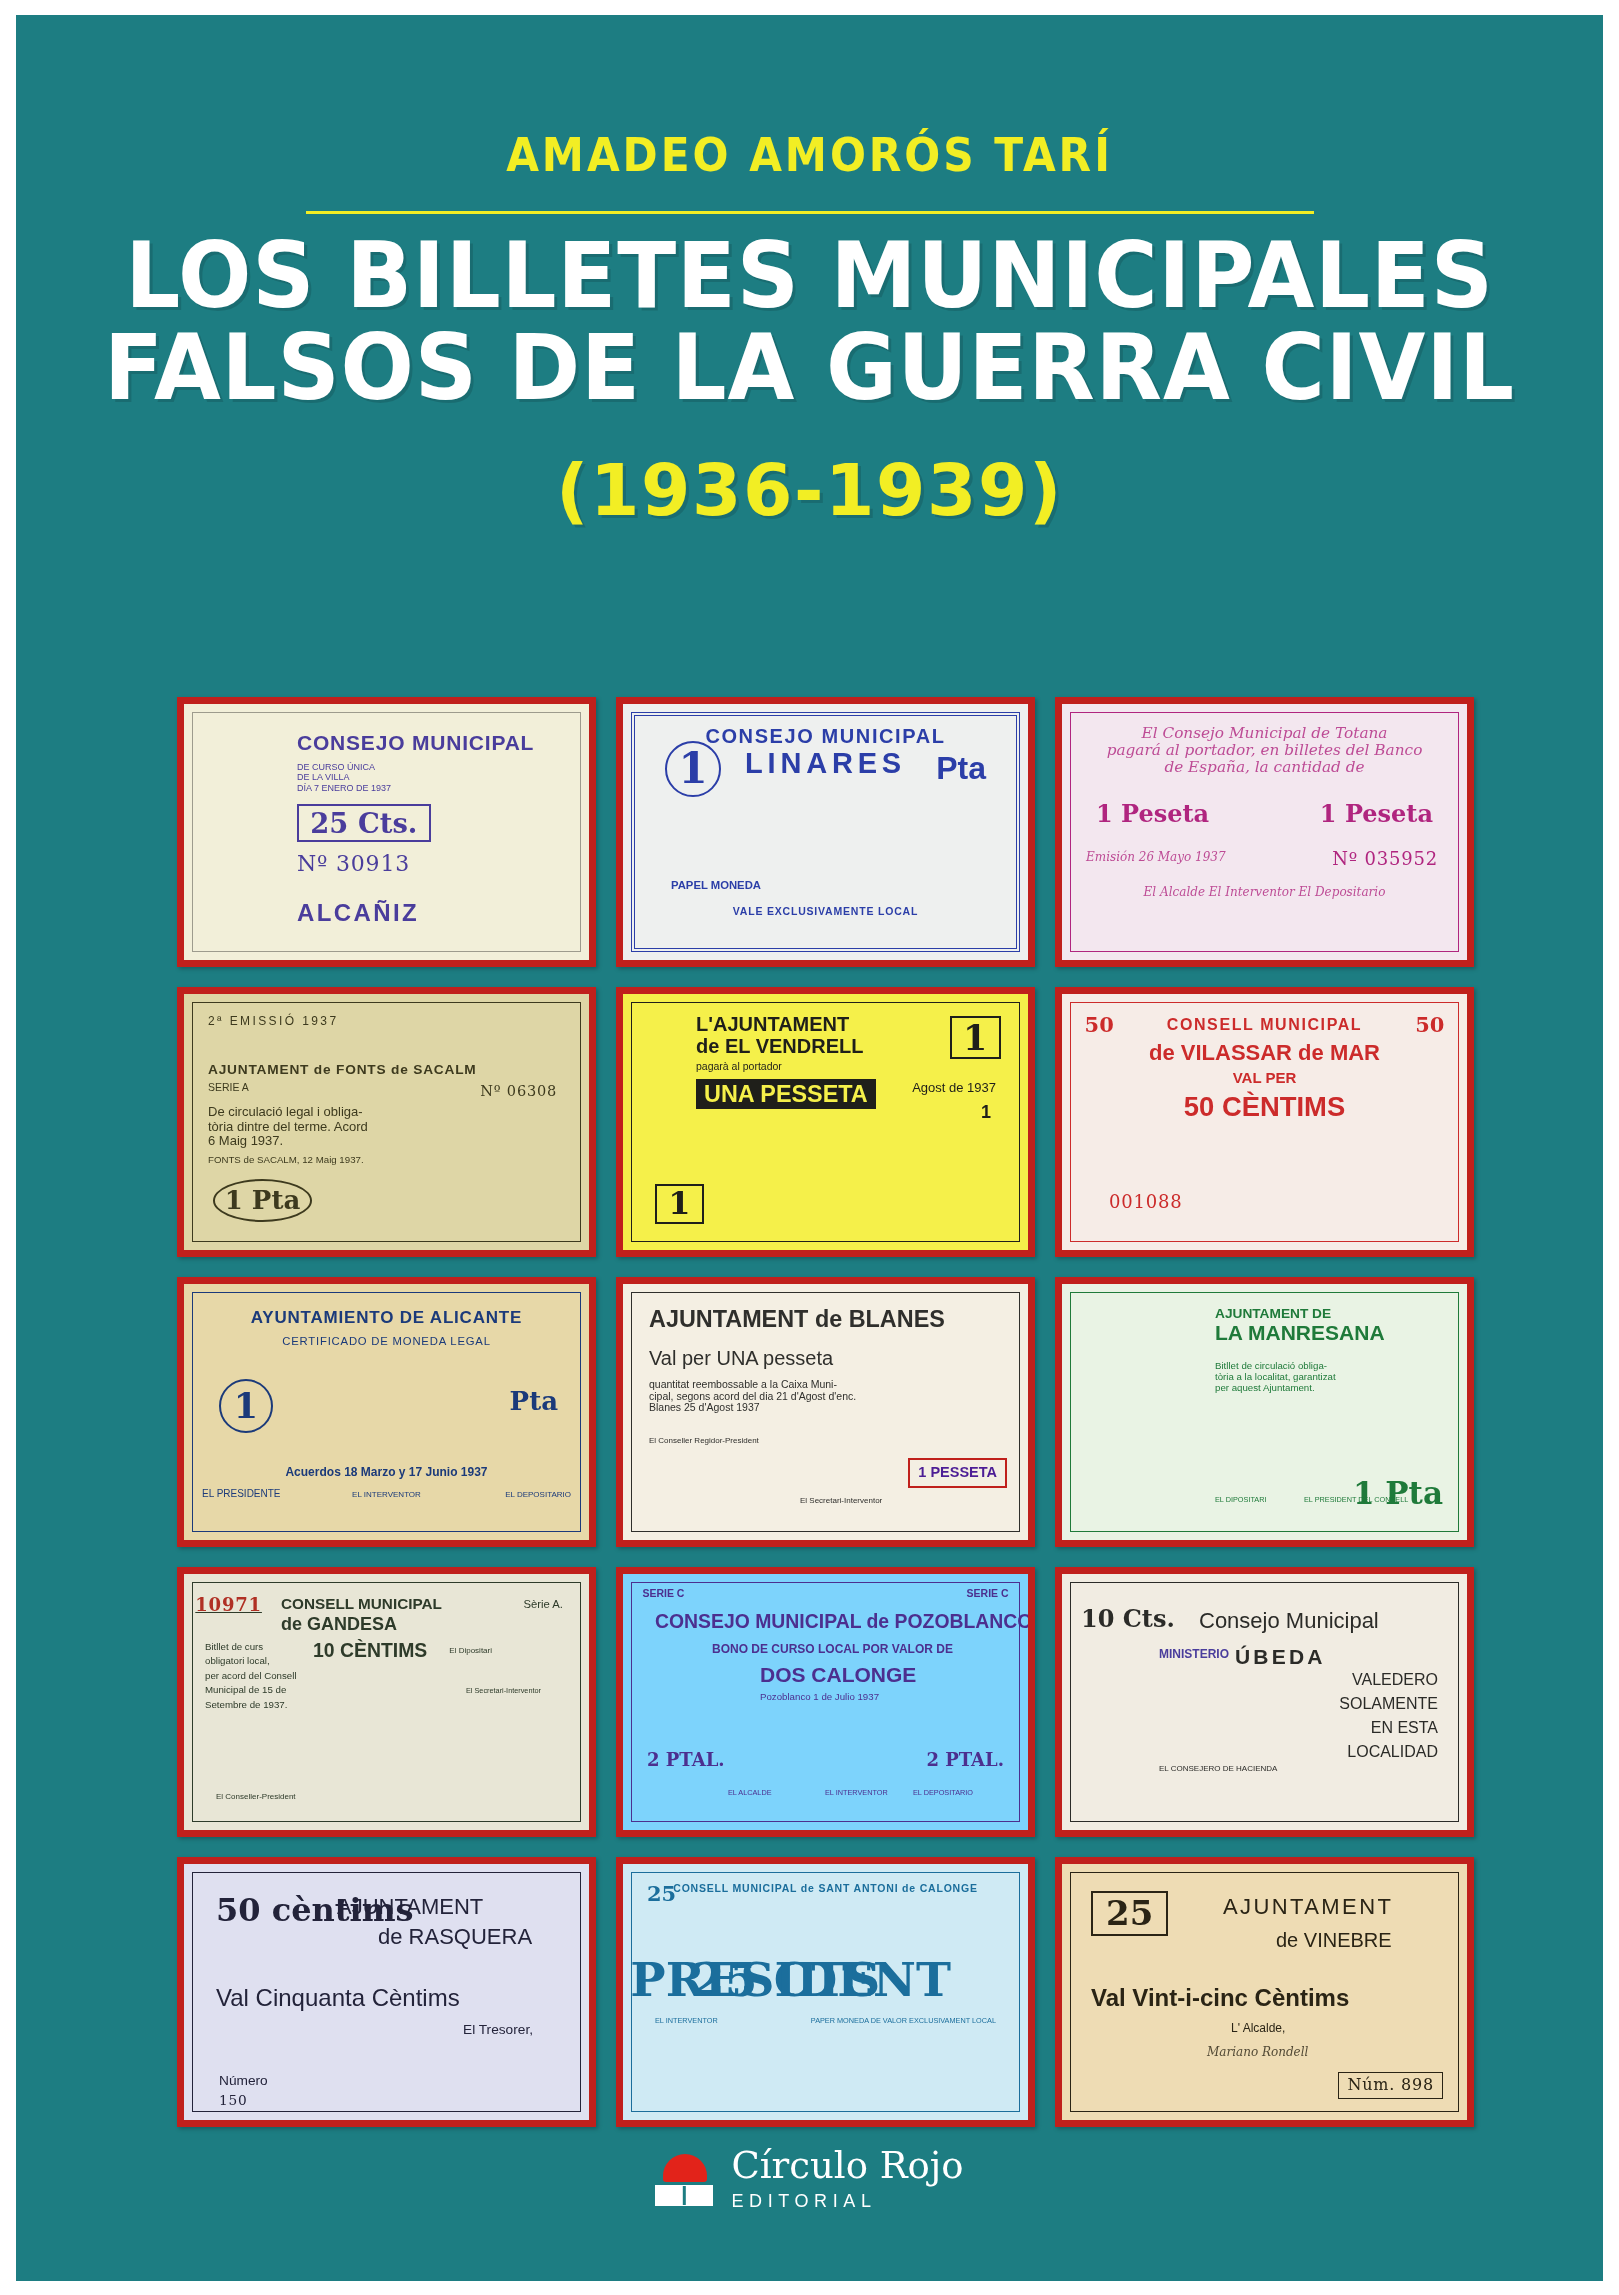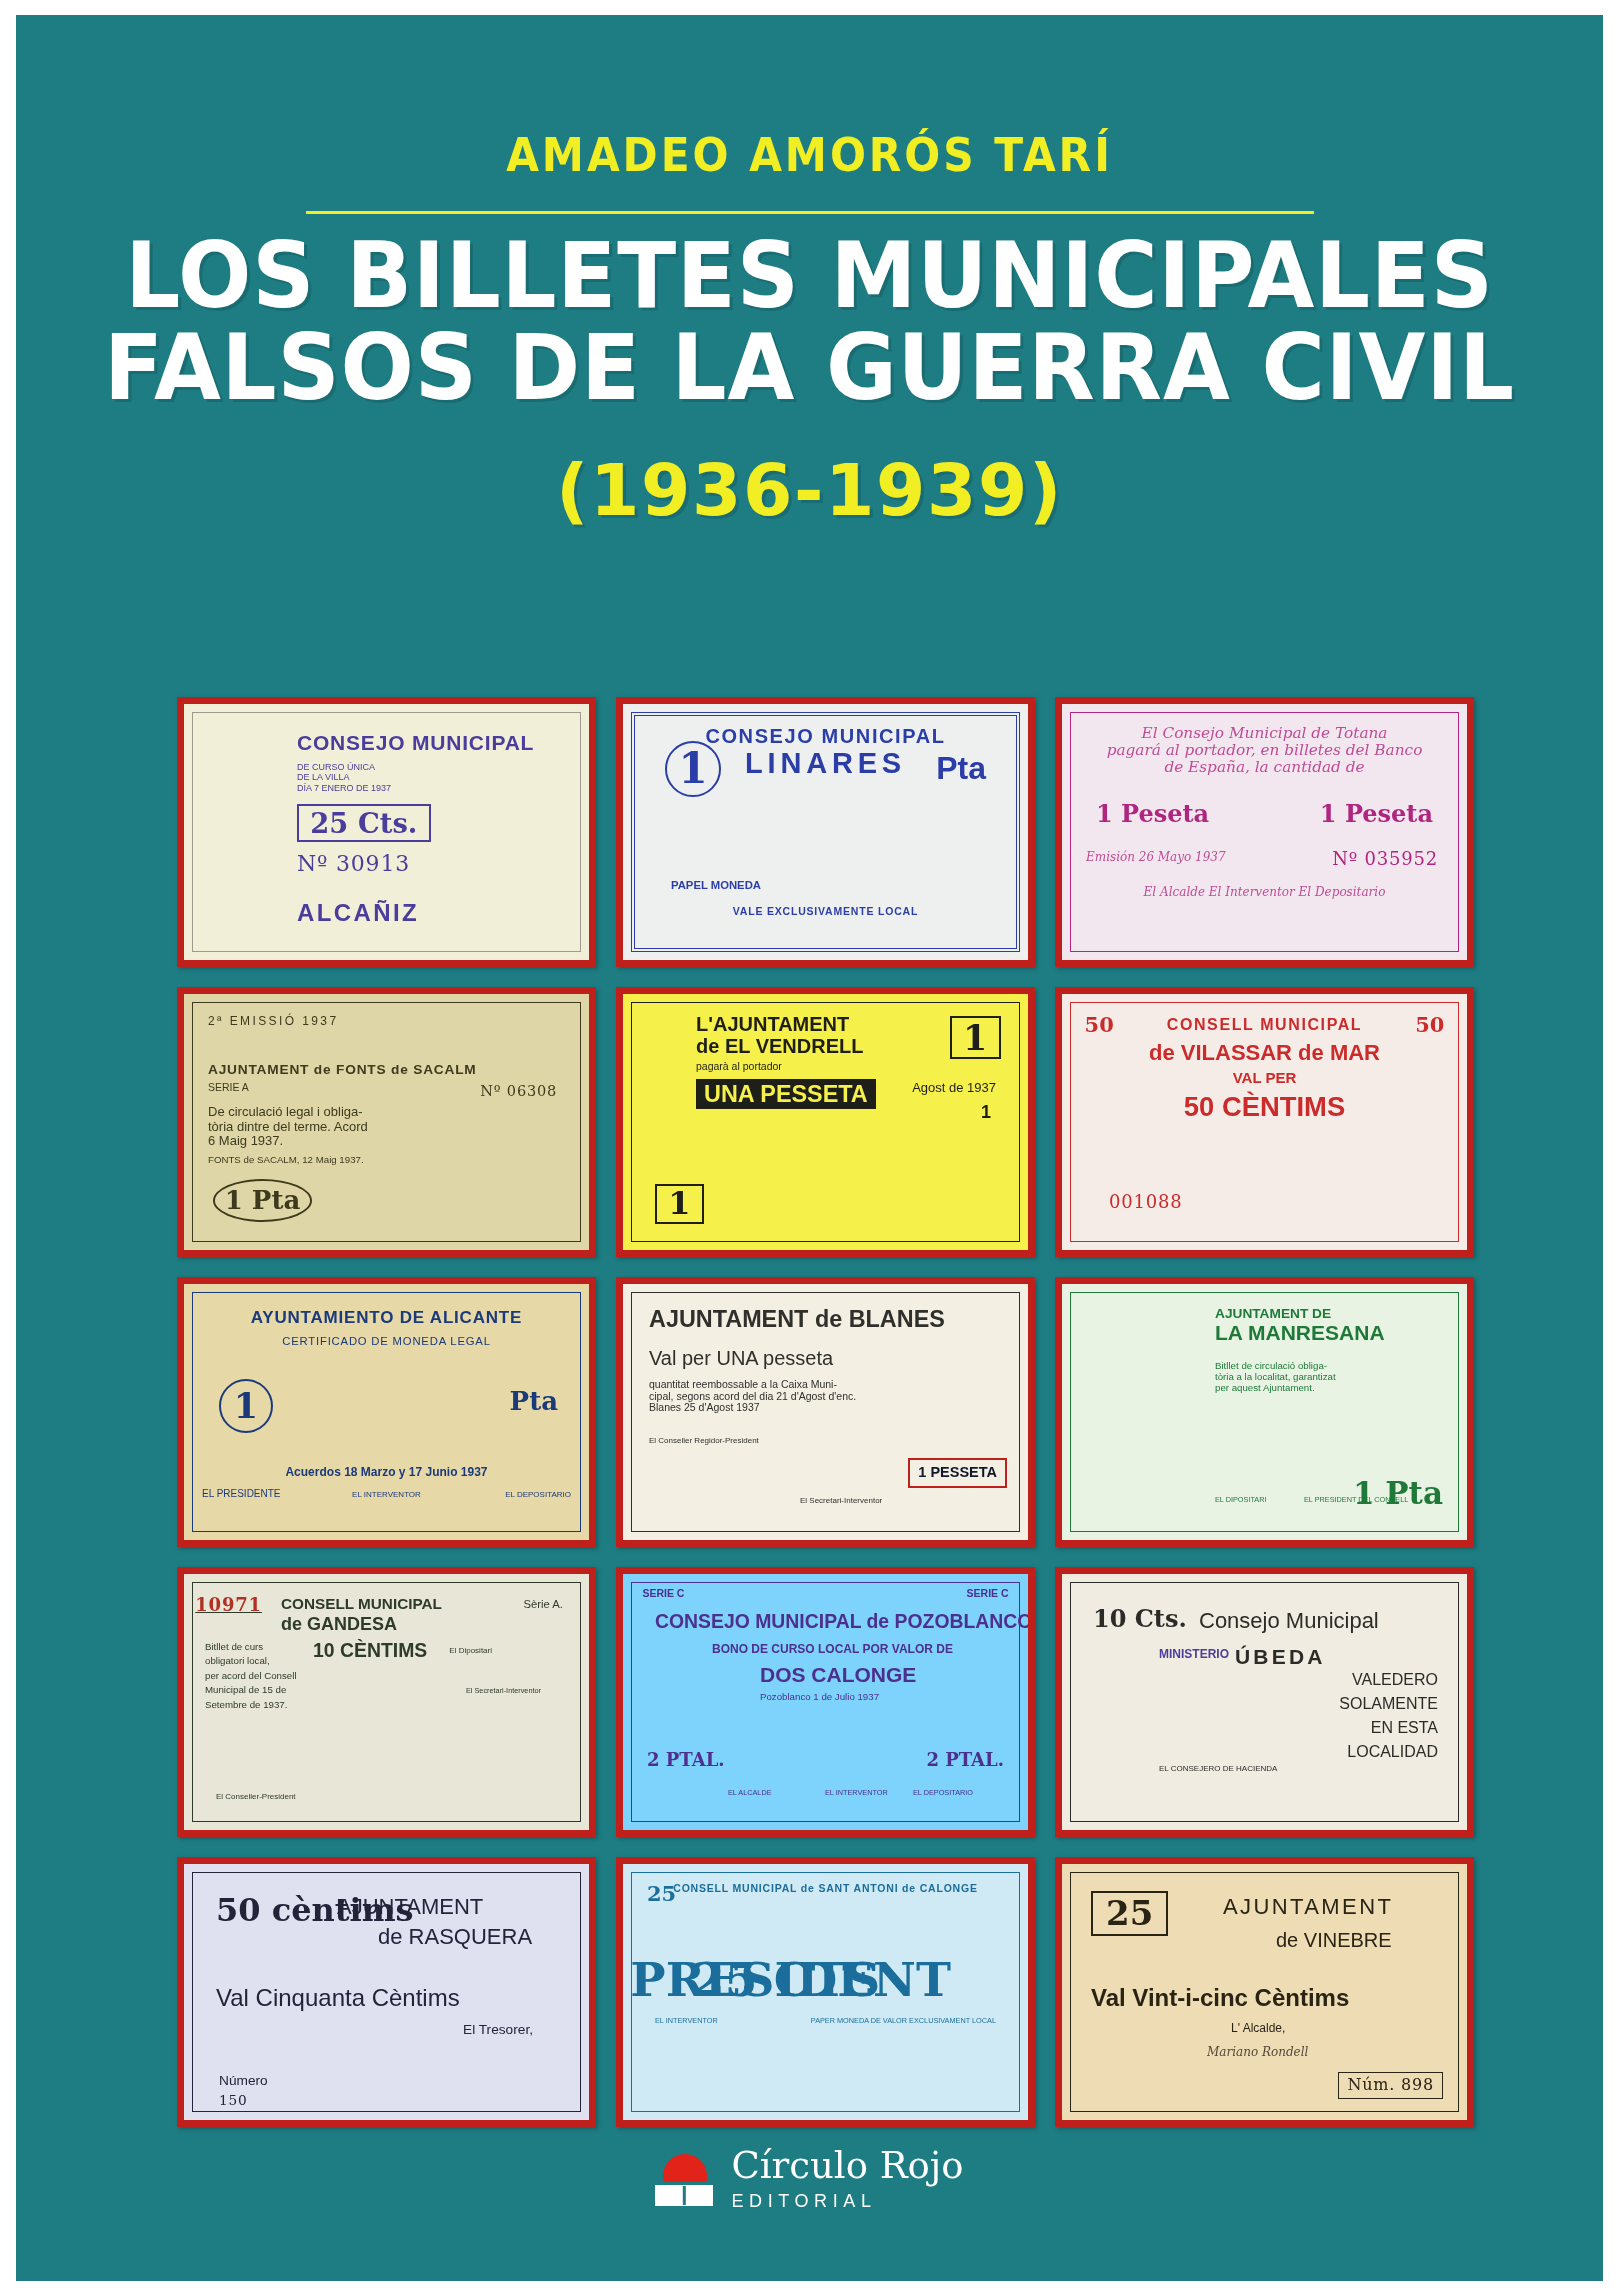"1 PESSETA" span.nt { color: #0f172a -> #4c1d95 }
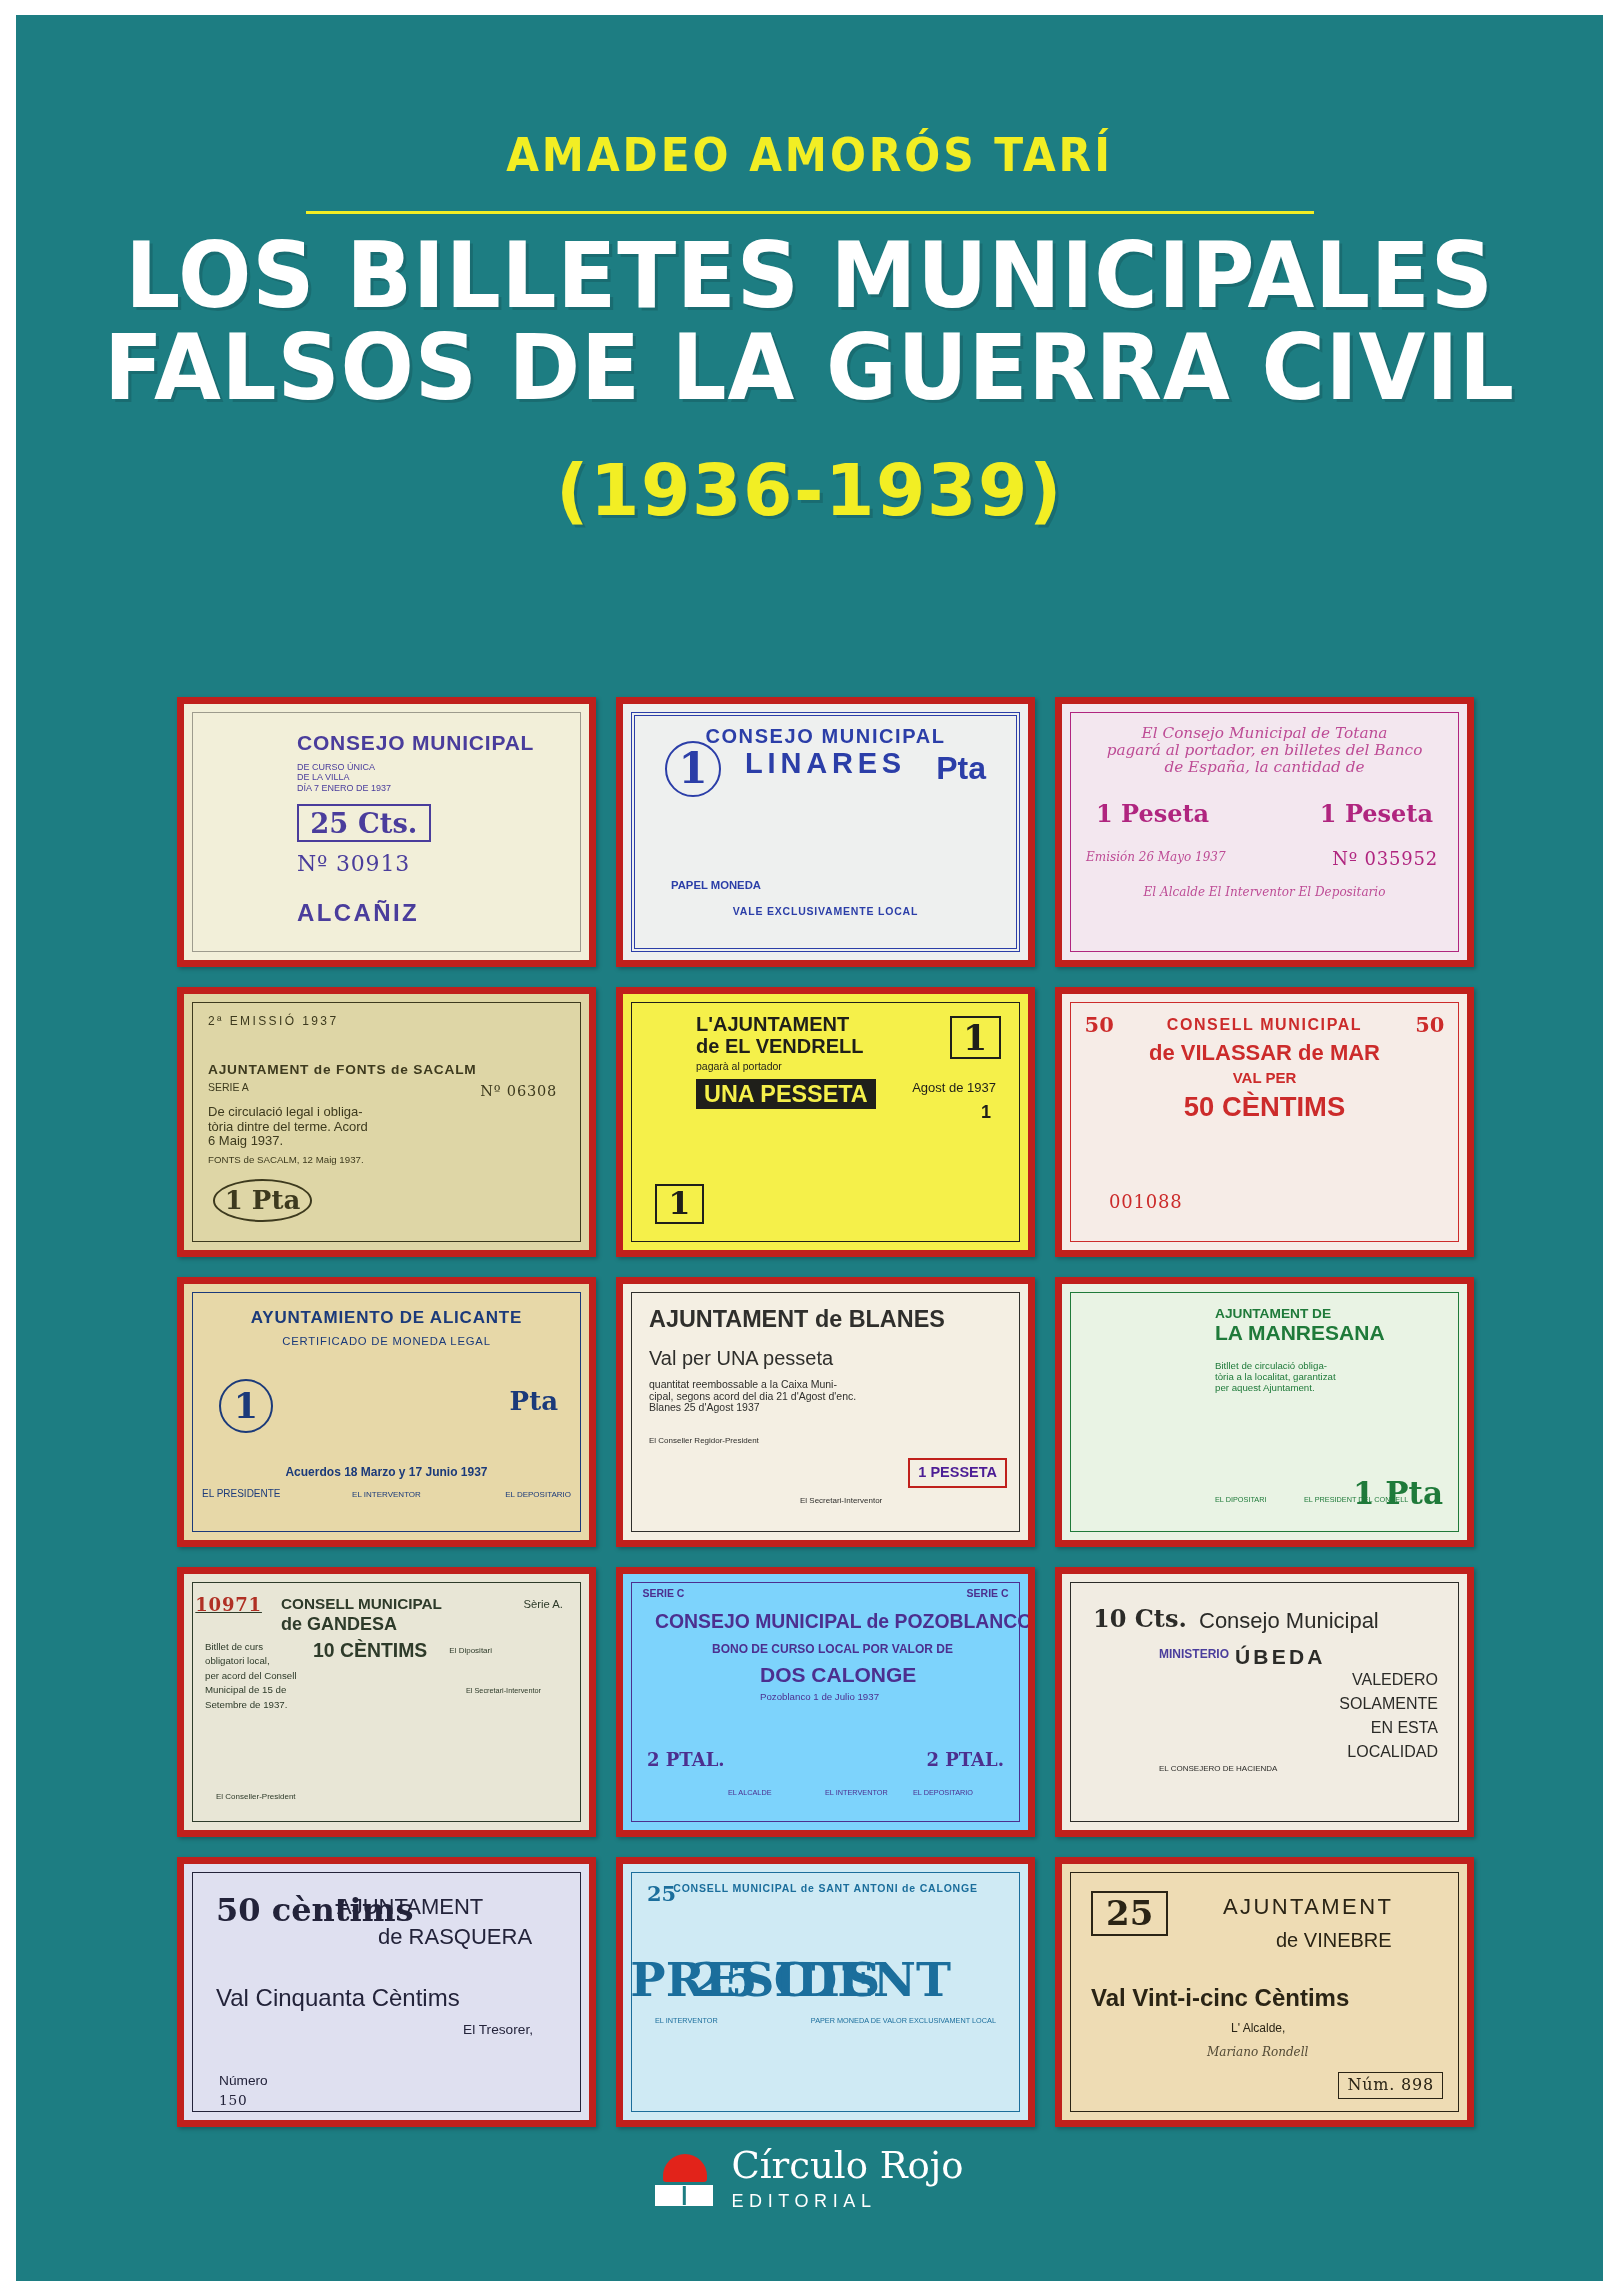"10 Cts." div.inner { padding-left: 31px -> 19px }
